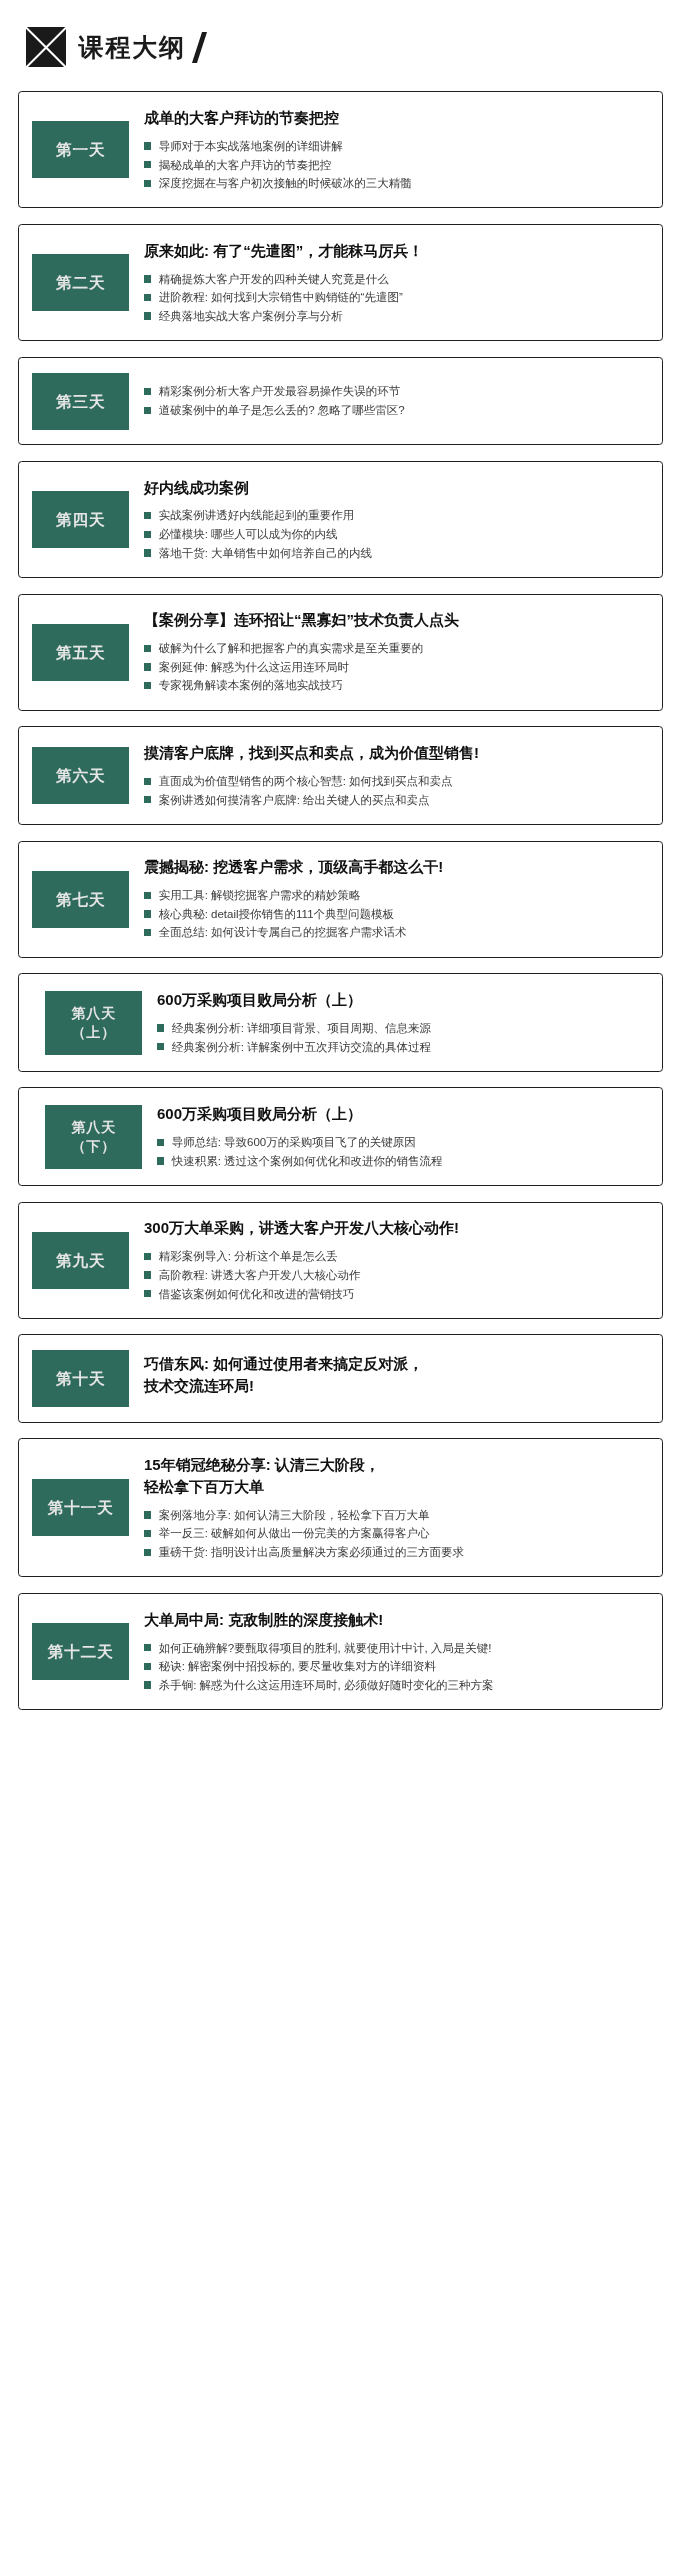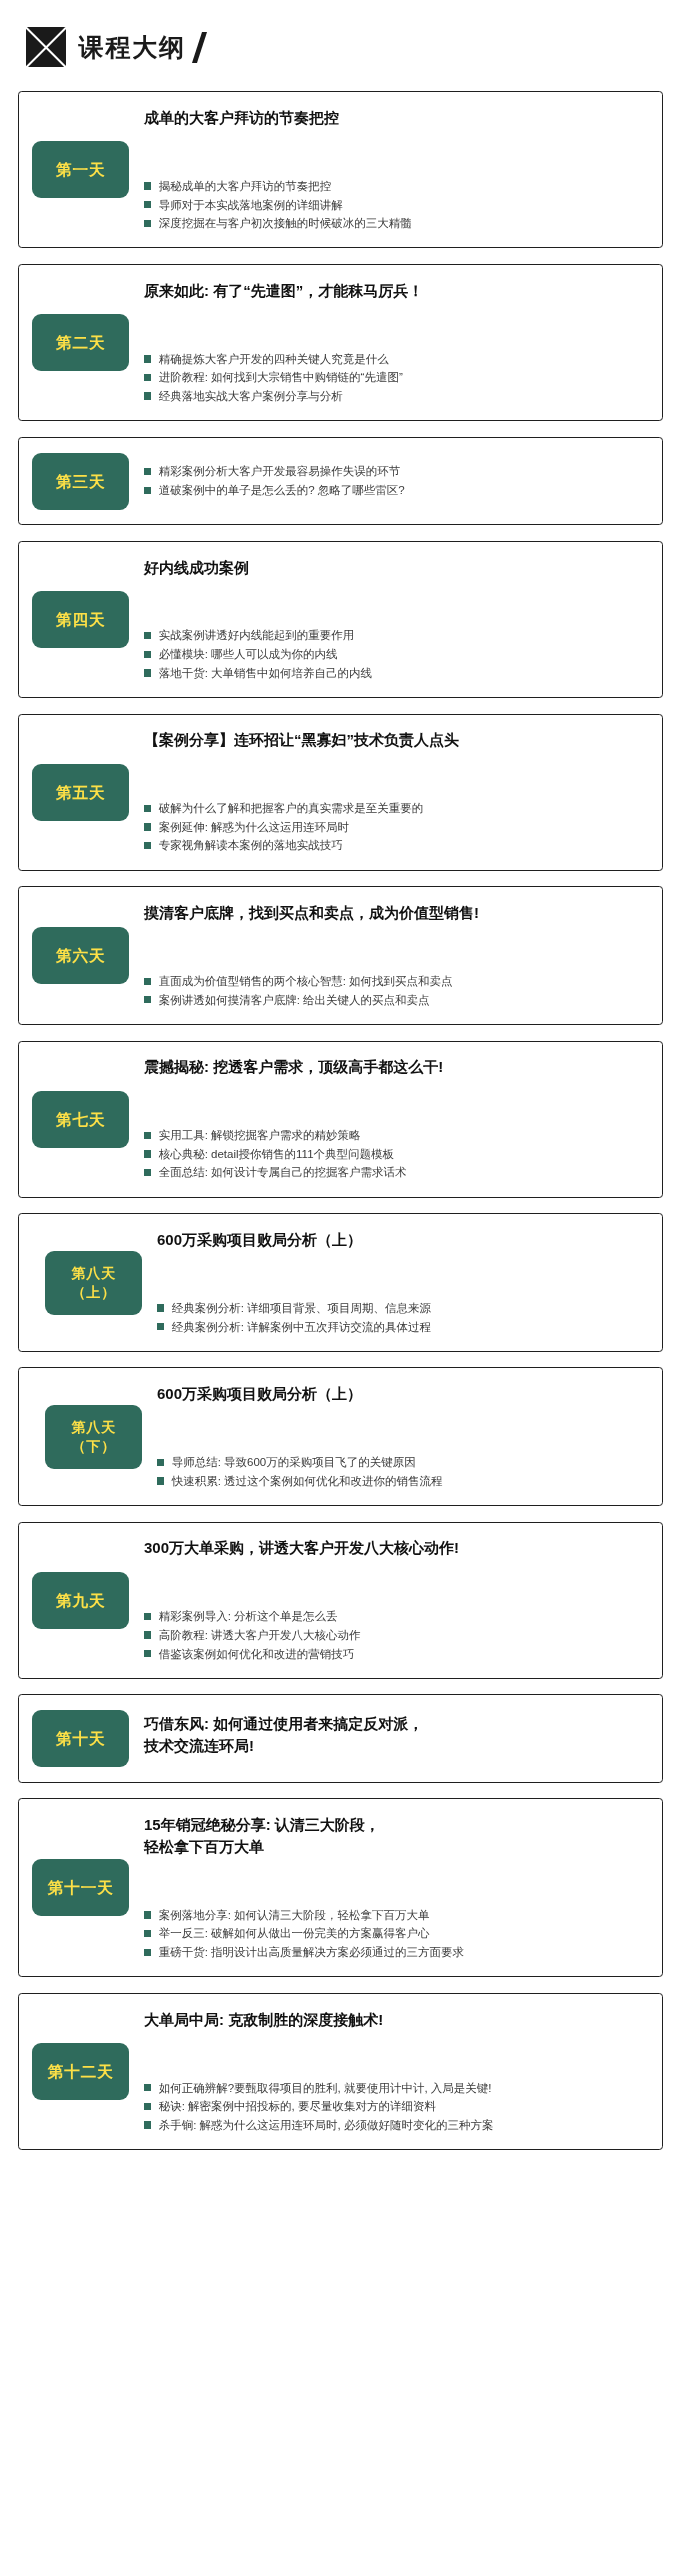"成单的大客户拜访的节奏把控" .content { gap: 40px -> none }
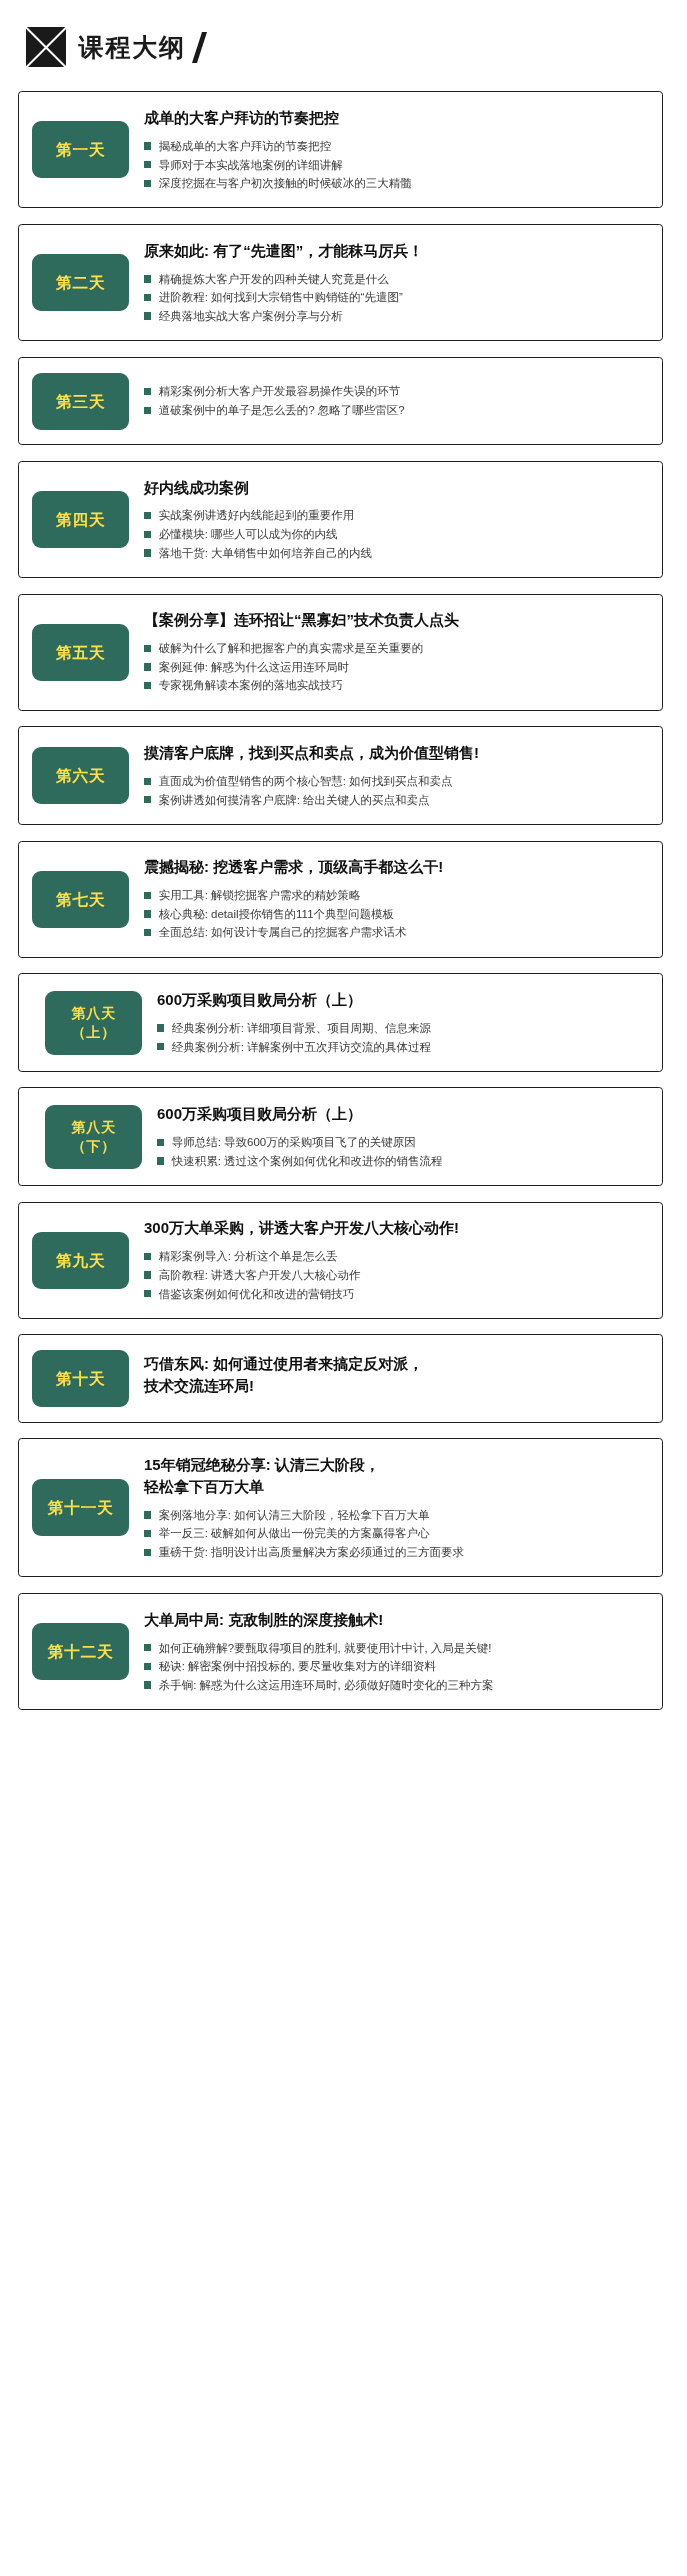"第一天" .daybox { border-radius: 9px -> 0; color: #fde047 -> #e5e5e5 }
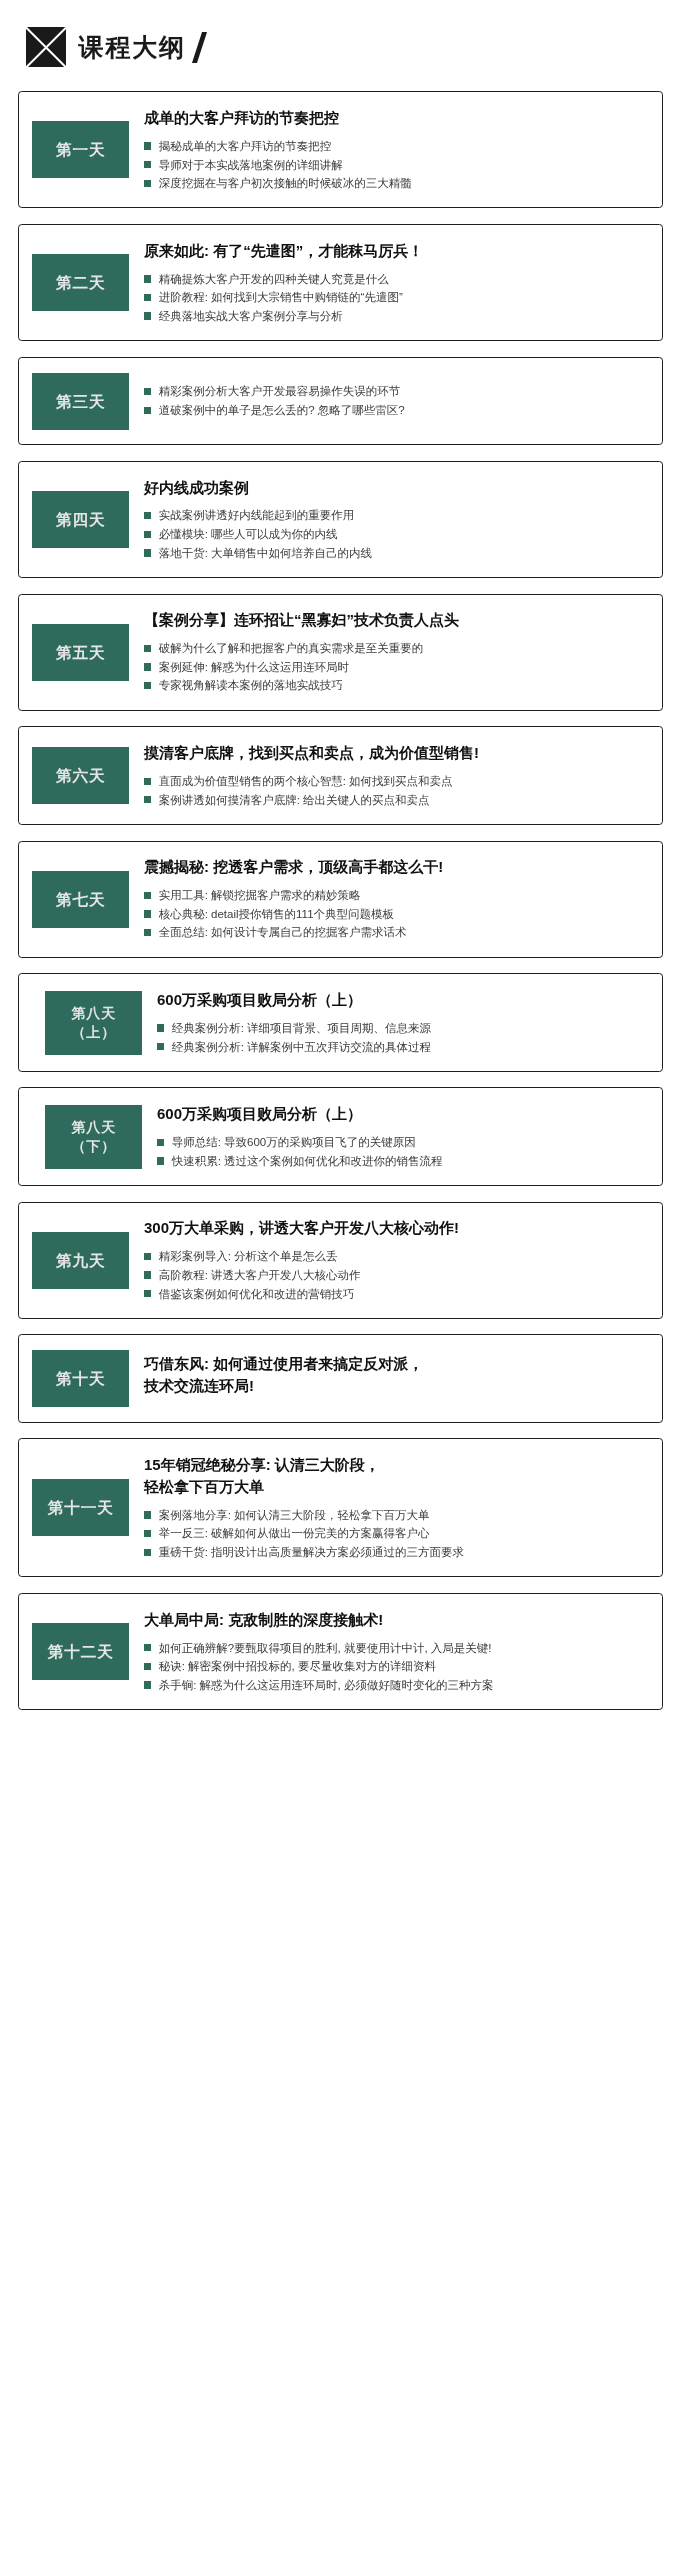"揭秘成单的大客户拜访的节奏把控" li { order: before "导师对于本实战落地案例的详细讲解" -> after "导师对于本实战落地案例的详细讲解" }
